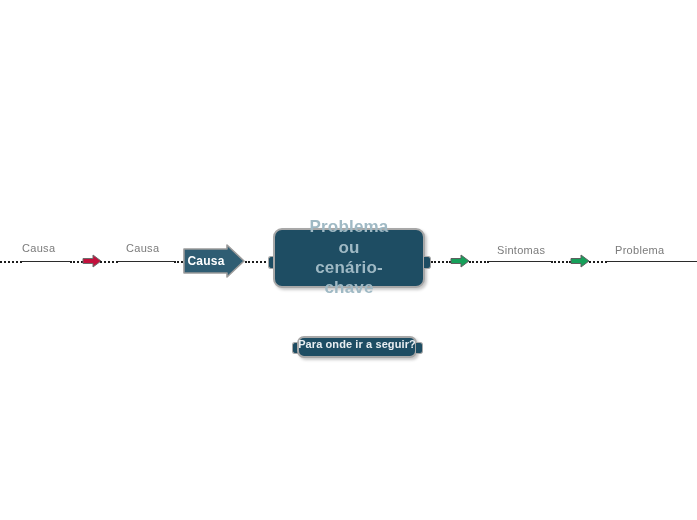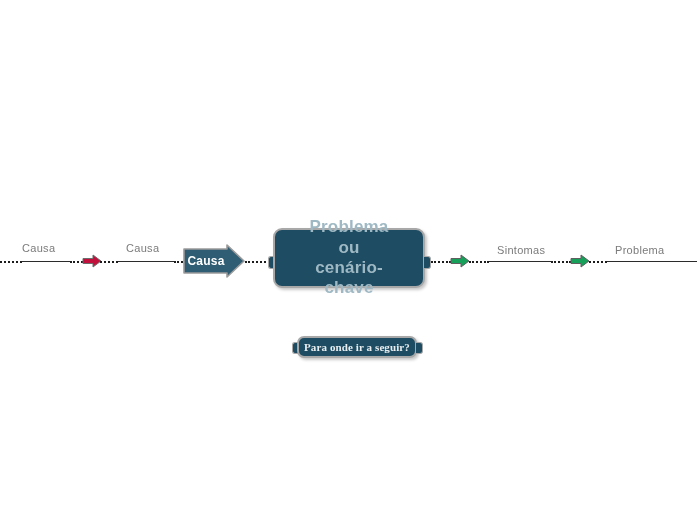"Para onde ir a seguir?" .node-small { align-items: center -> flex-start; font-family: Liberation Serif, serif -> none }
